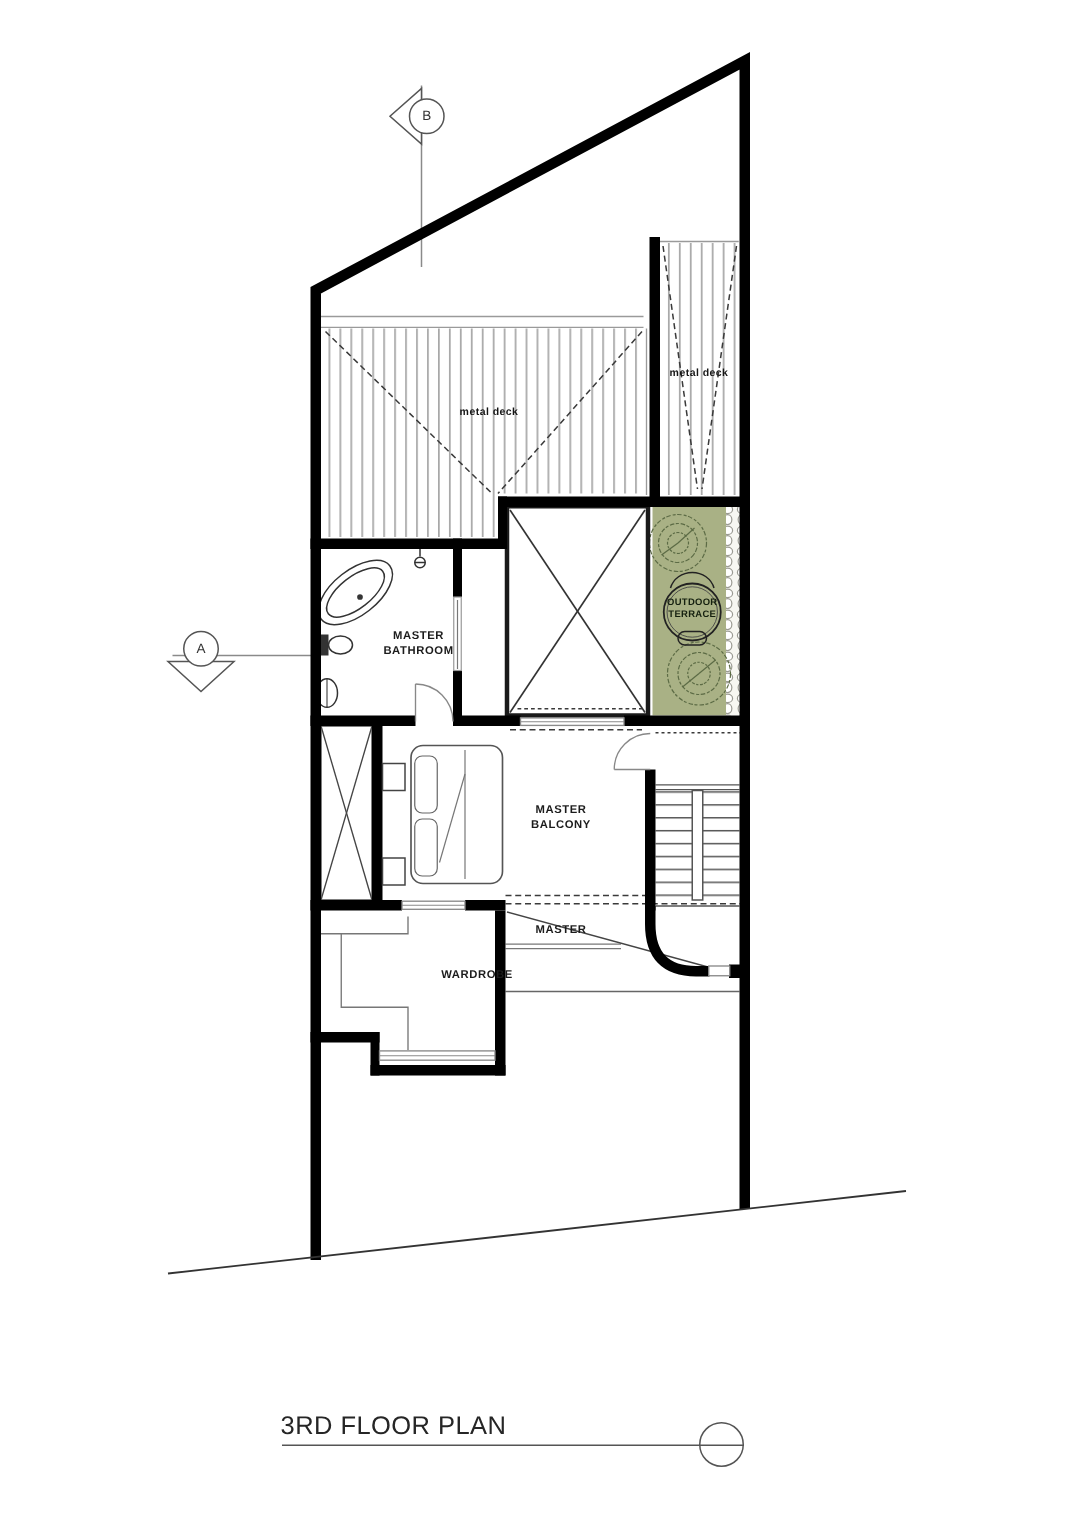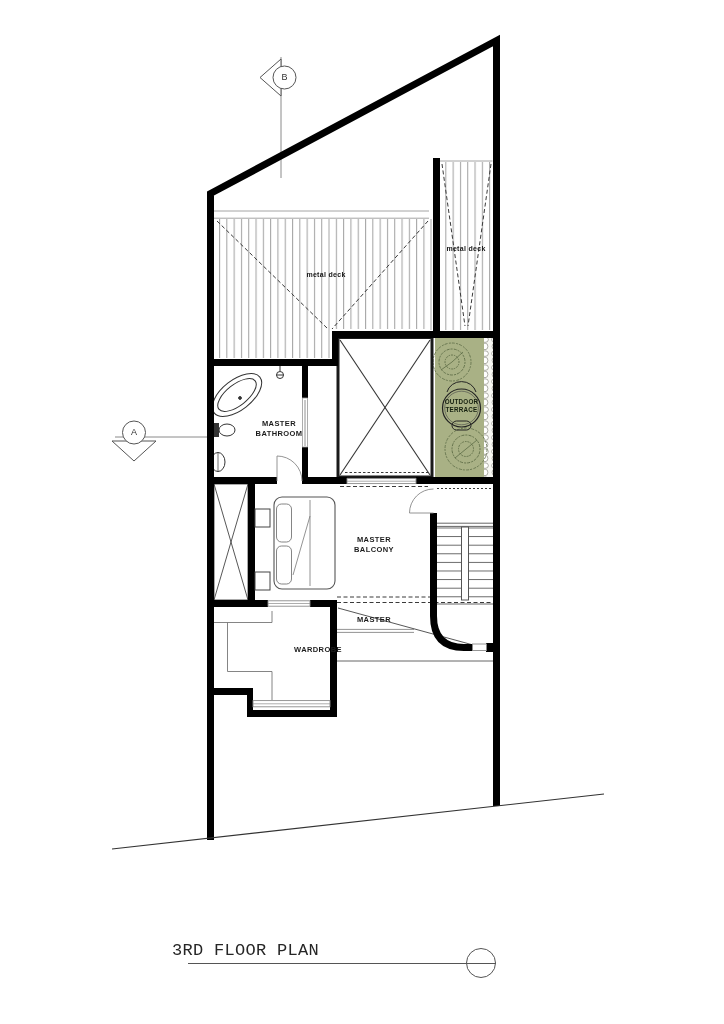"3RD FLOOR PLAN" div.title-text { font-family: Liberation Mono, monospace -> none; left: 172px -> 187px }
